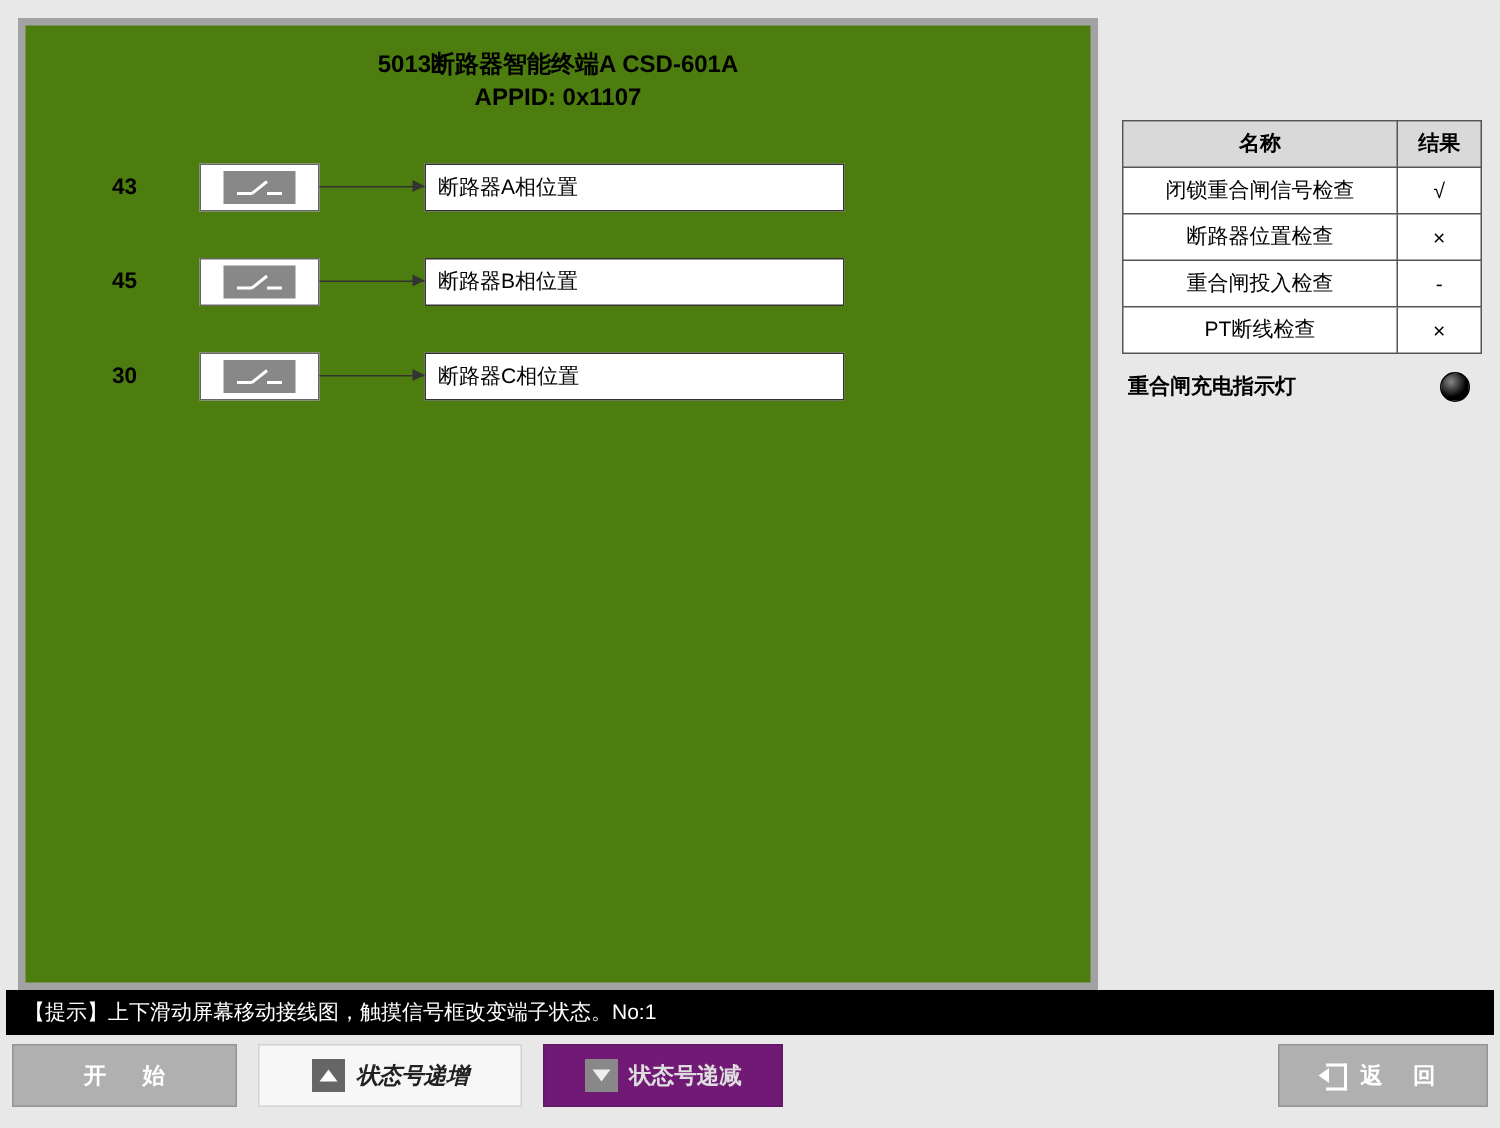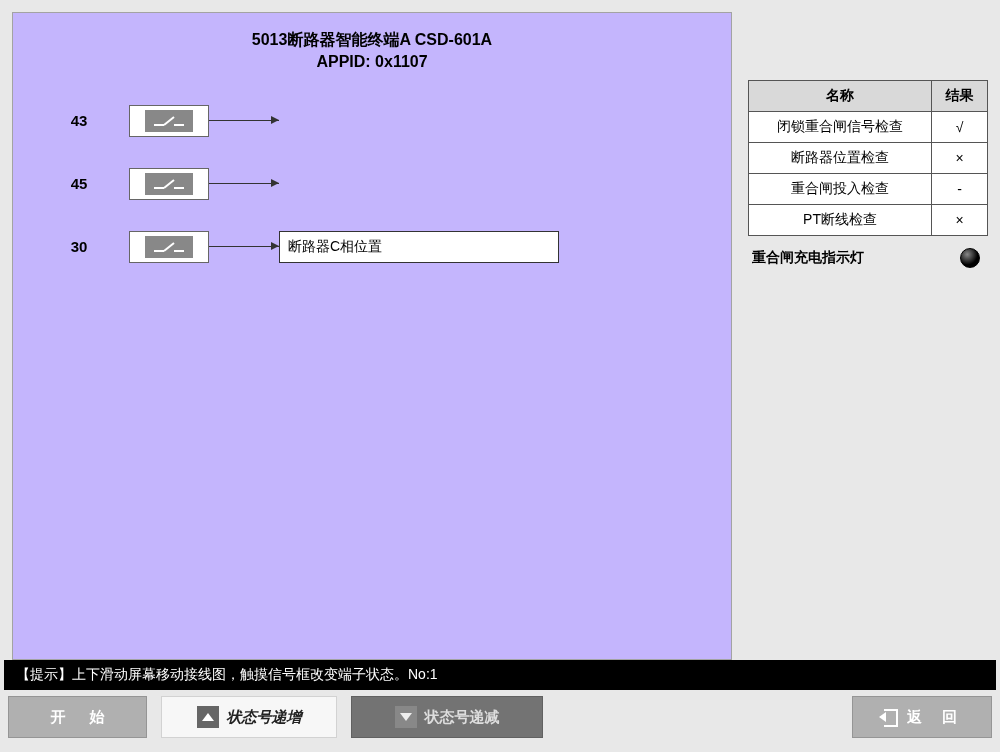"5013断路器智能终端A CSD-601A" .left-panel { background: #c4b5fd -> #4d7c0f; border: 1px solid #a3a3a3 -> 5px solid #a3a3a3 }
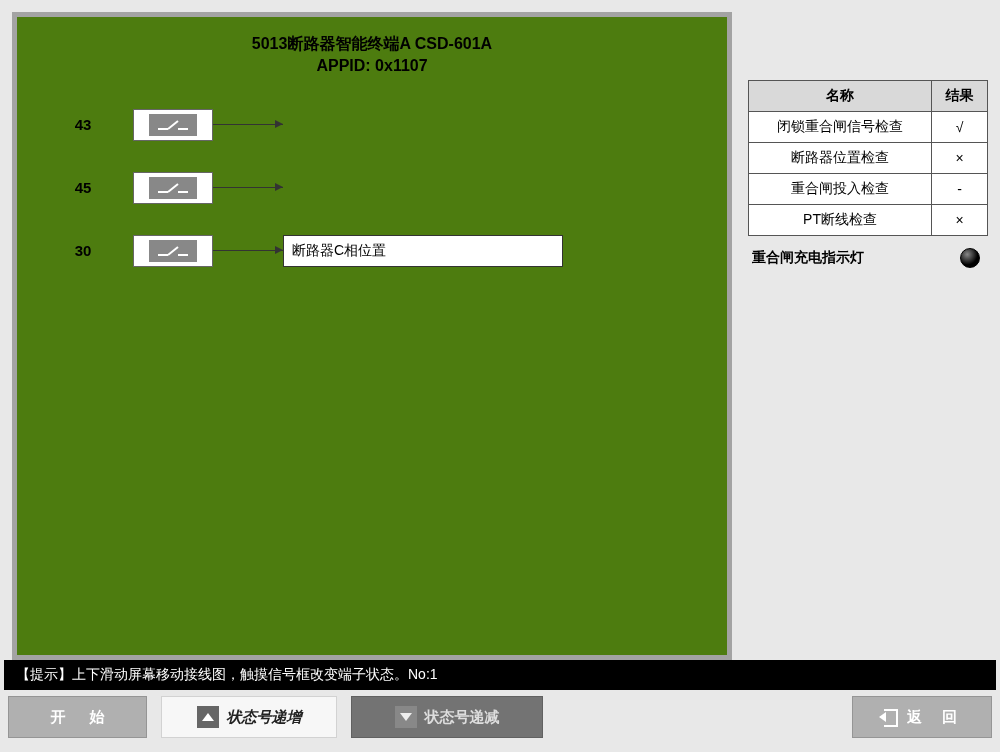"断路器A相位置" div.label-box { html: none -> <div>断路器A相位置</div> }
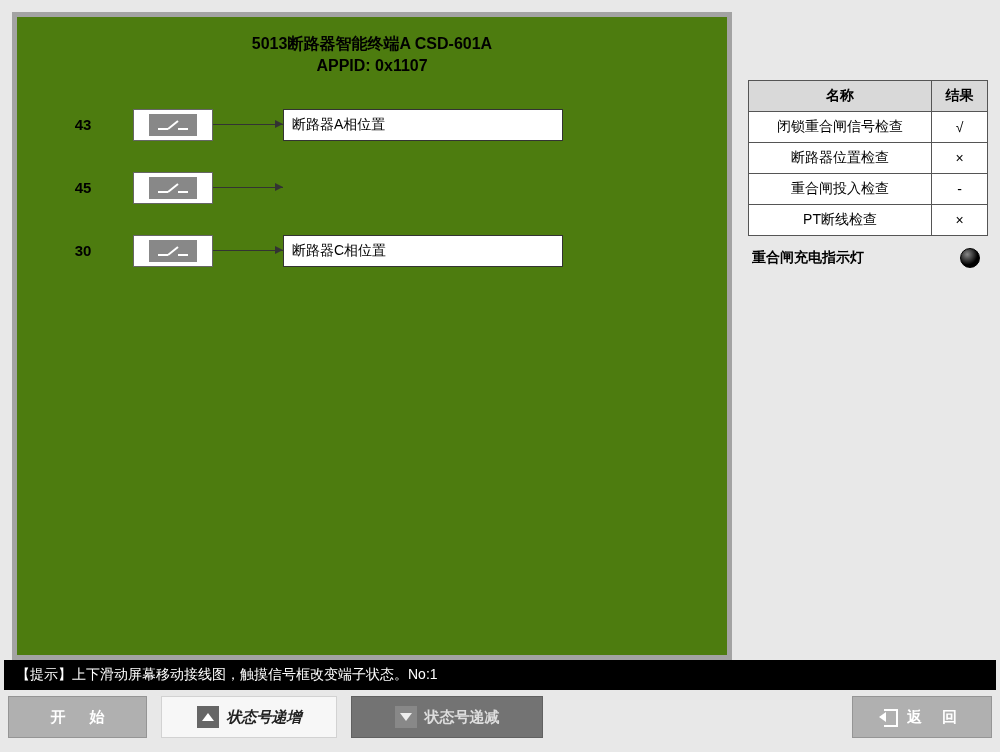"断路器B相位置" div.label-box { html: none -> <div>断路器B相位置</div> }
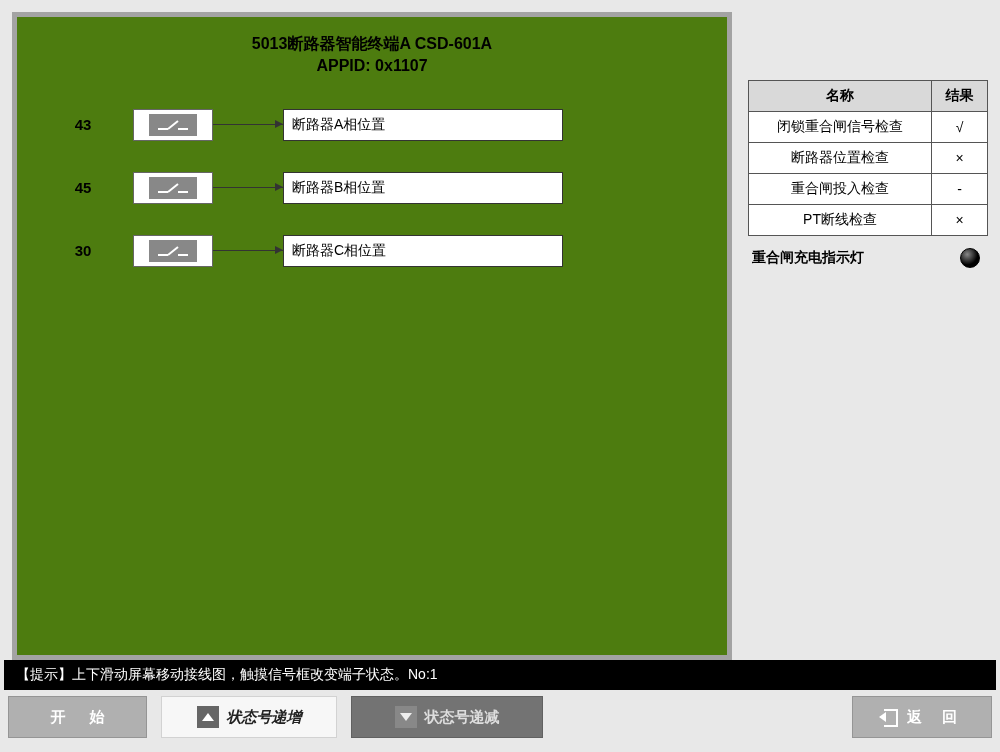"开 始" .btn.start { width: 139px -> 150px }
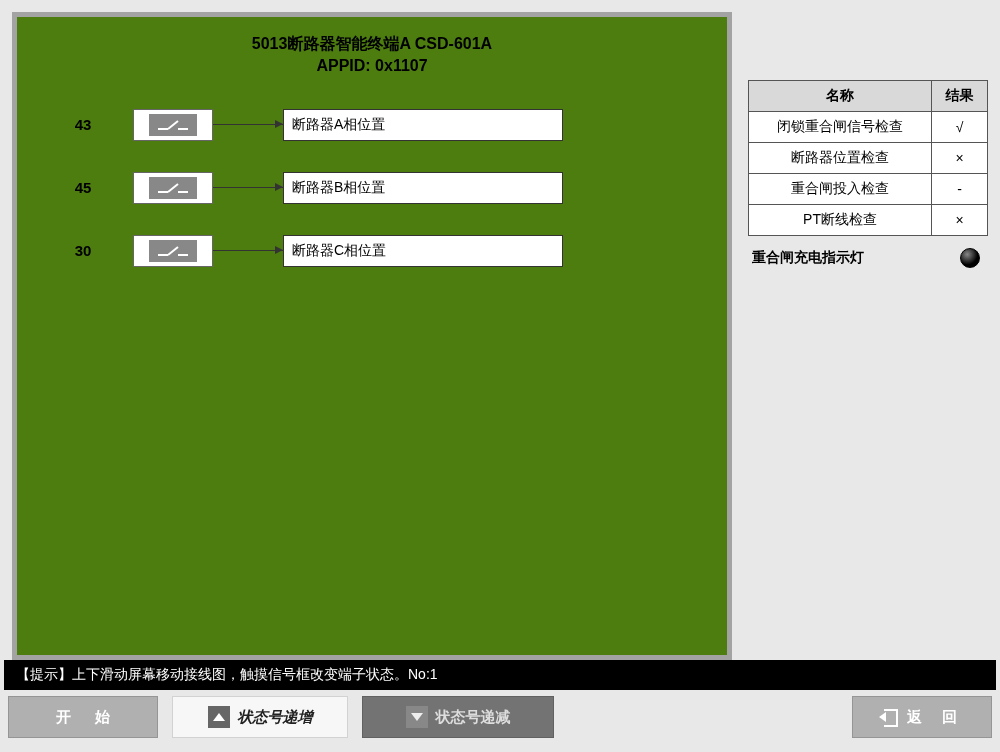"状态号递减" .btn.dec { background: #737373 -> #701a75; width: 192px -> 160px }
